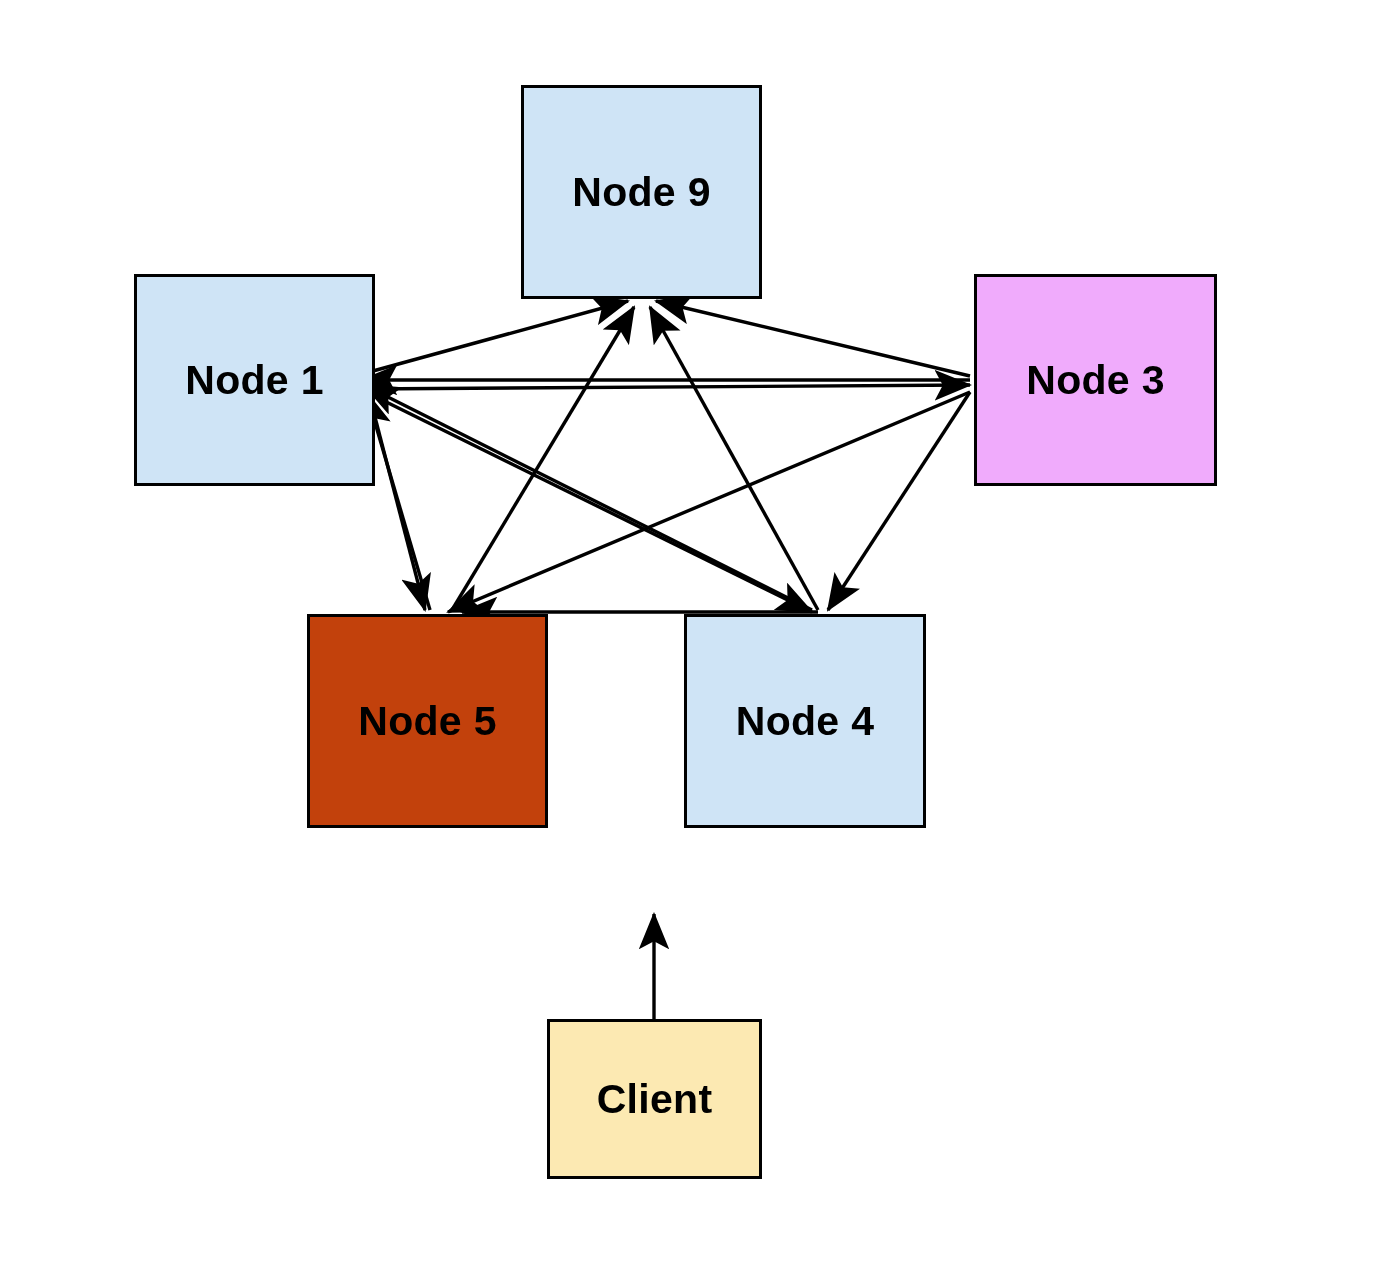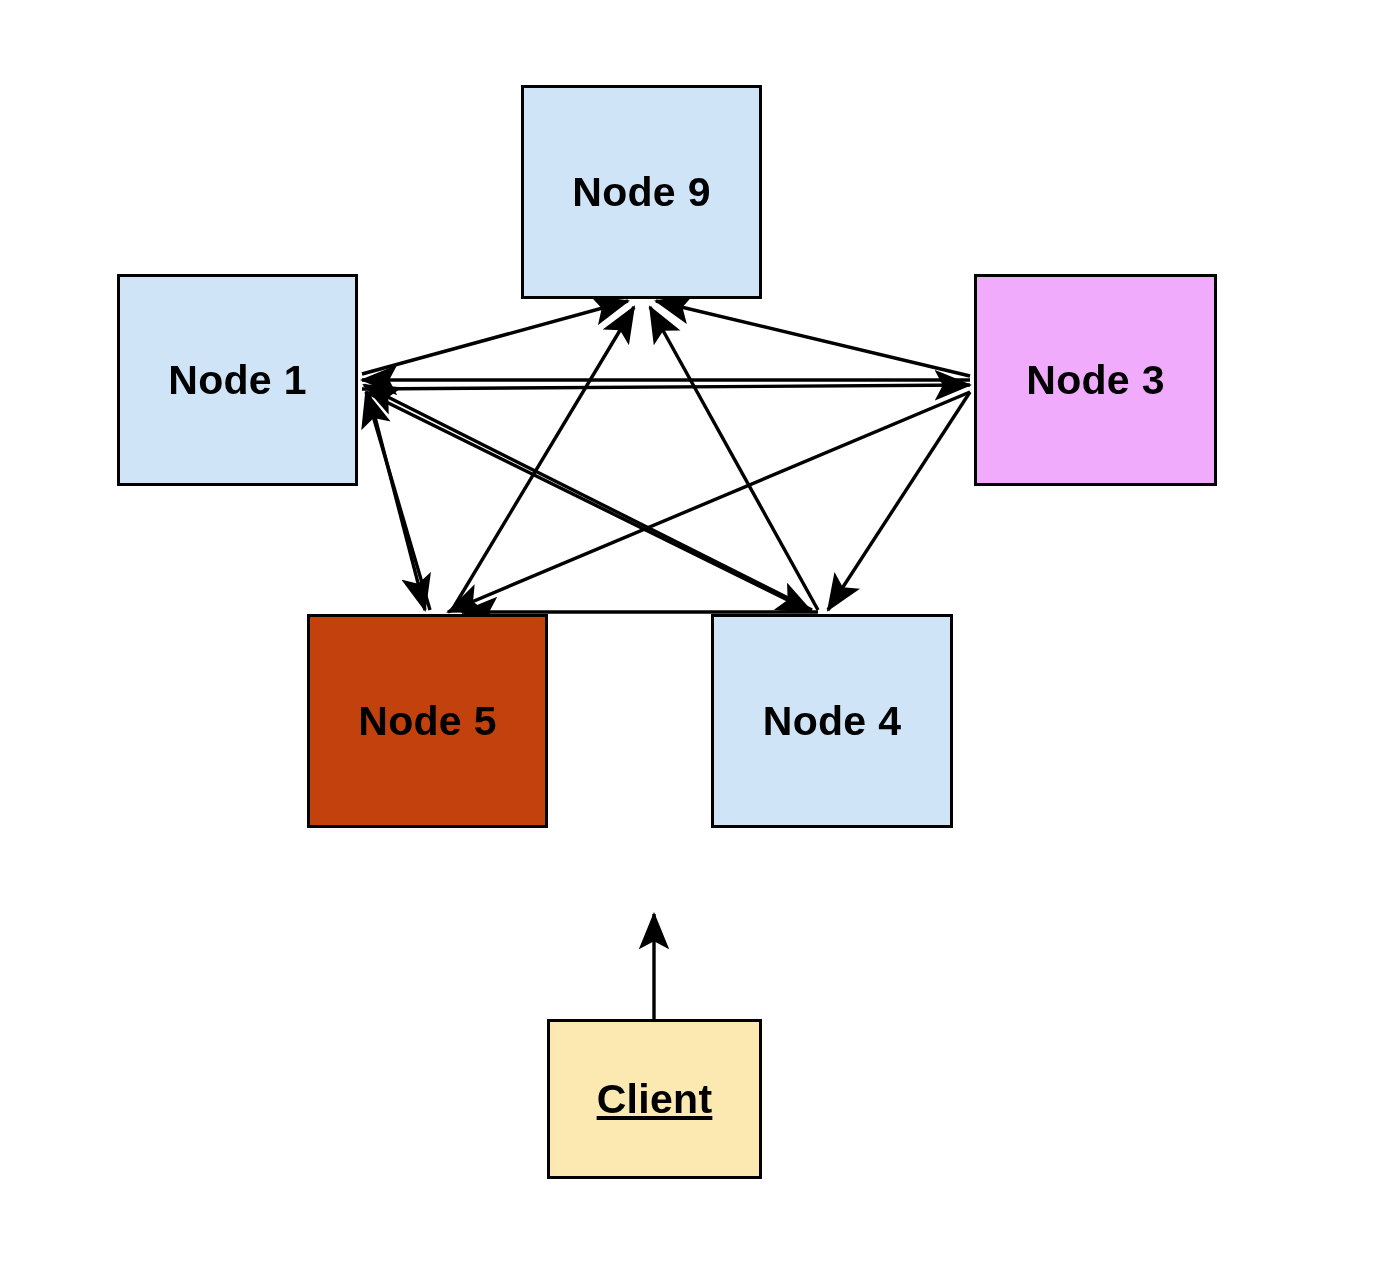"Node 1" div.node-box { left: 117px -> 134px }
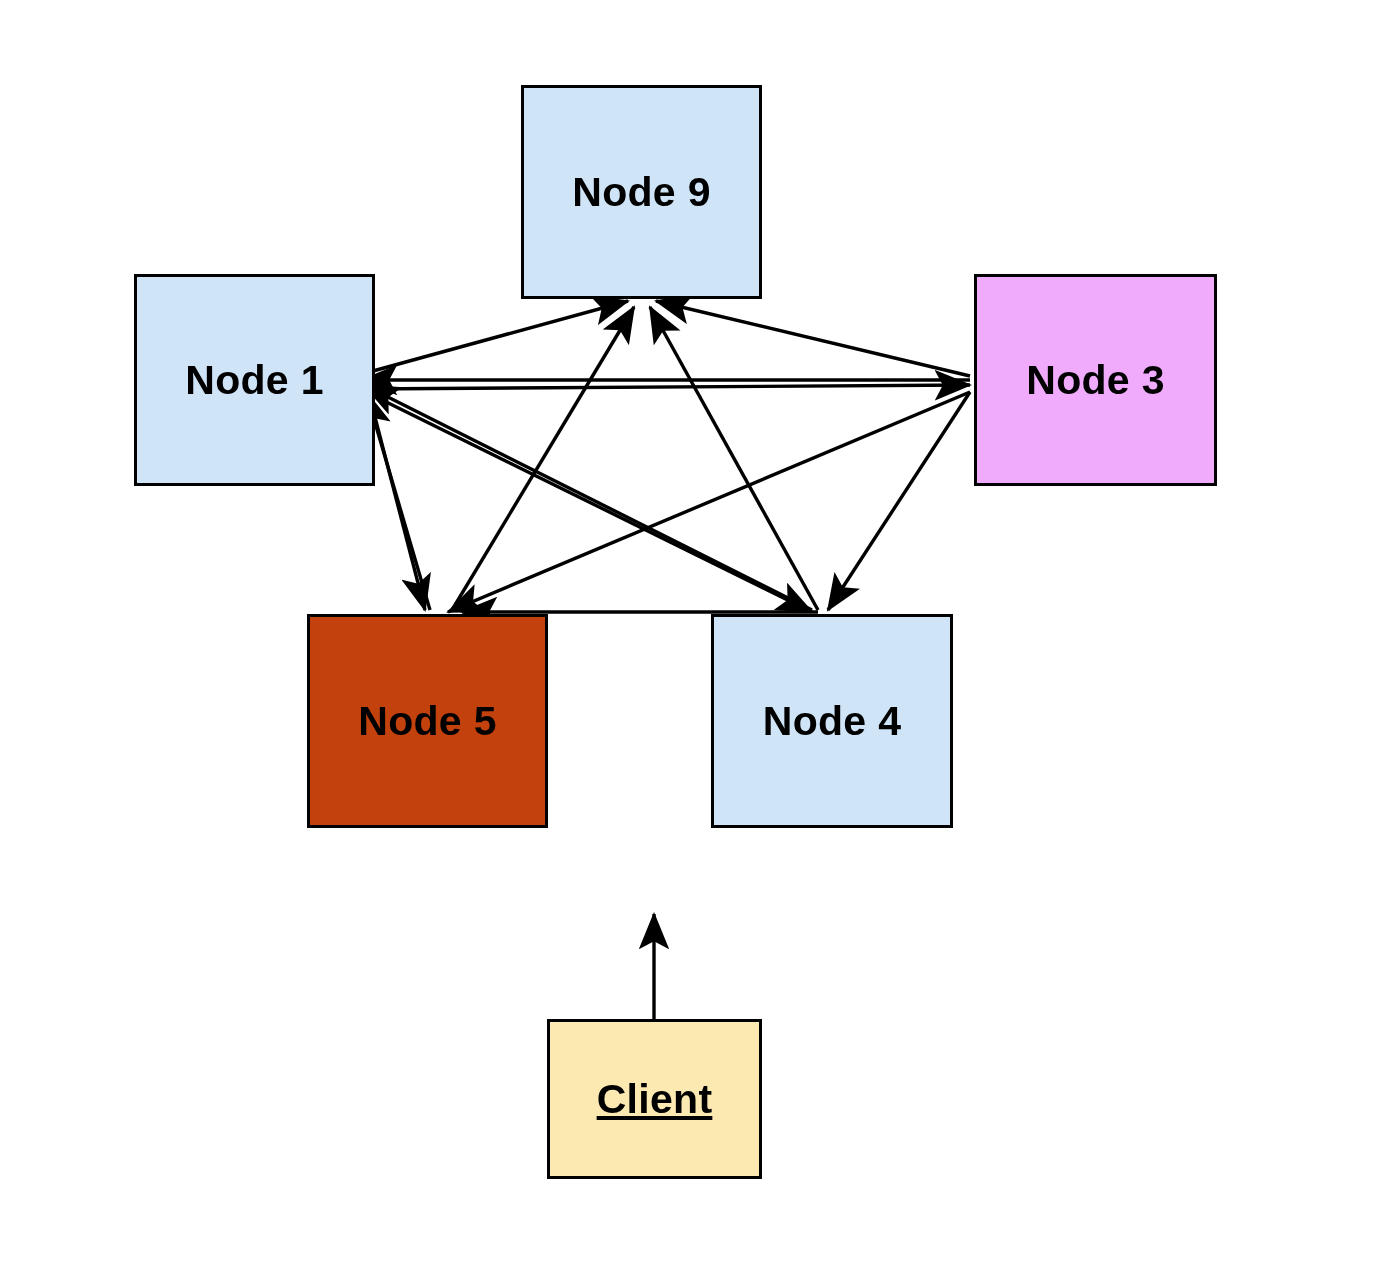"Node 4" div.node-box { left: 711px -> 684px }
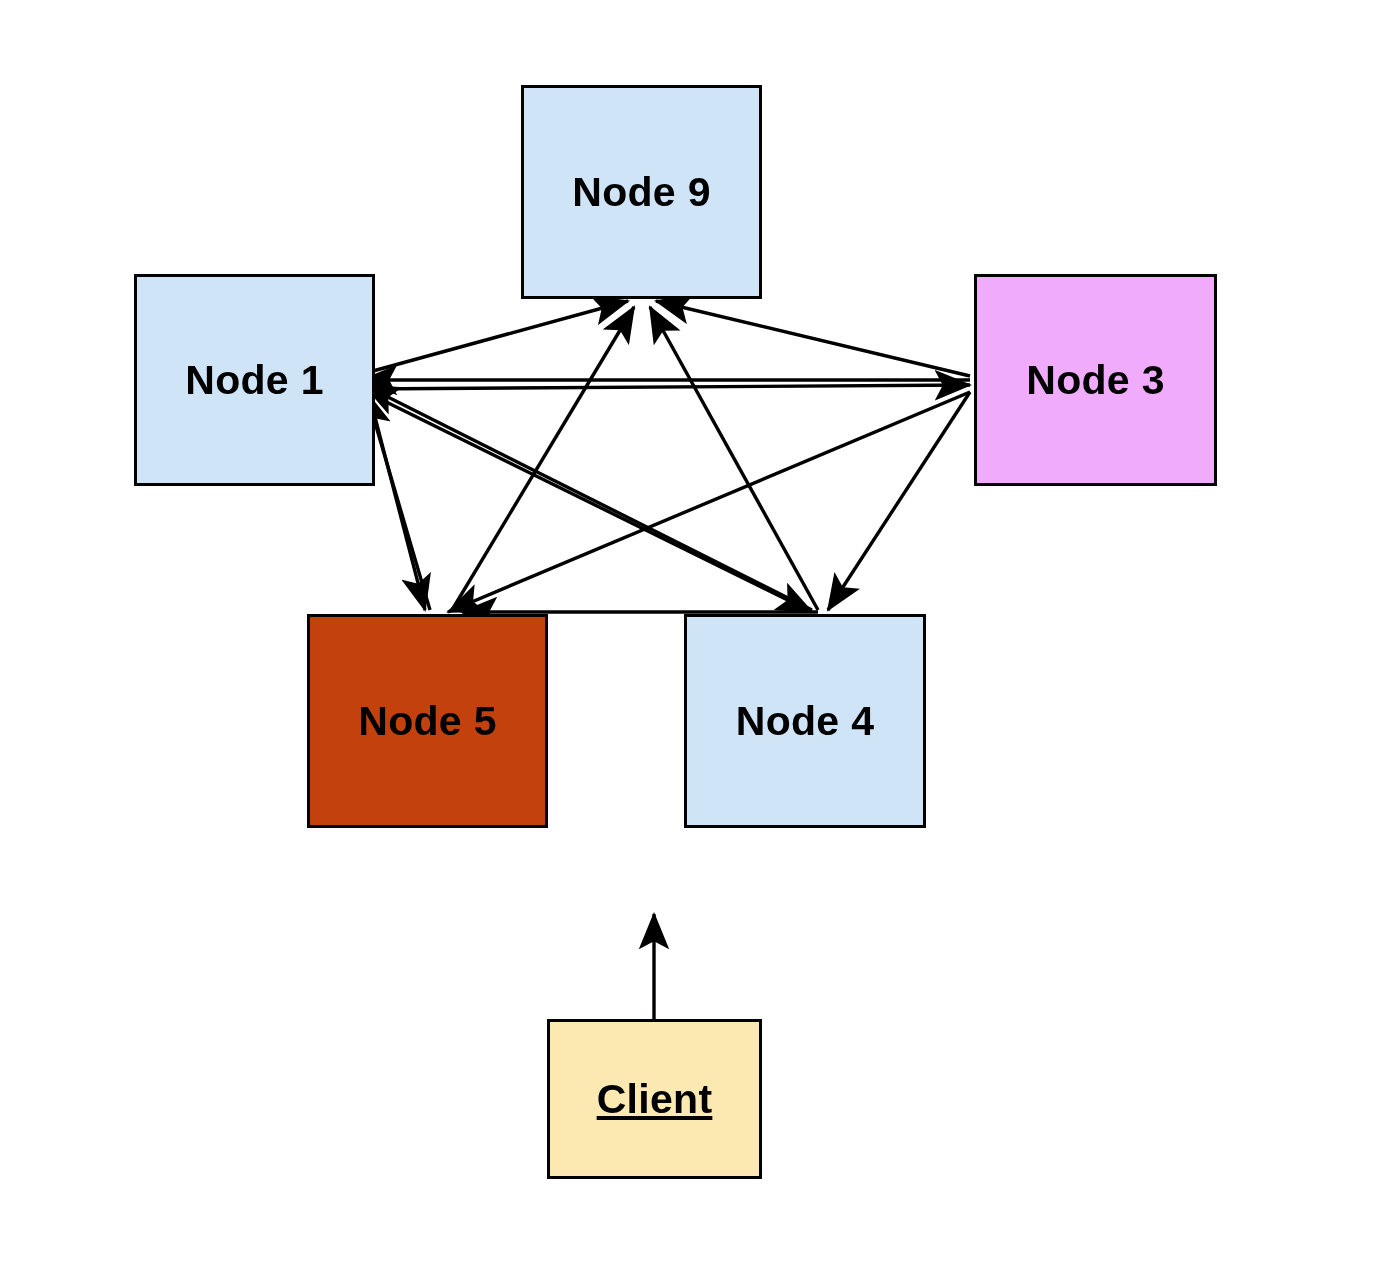"Client" div.node-box { text-decoration: underline -> none }
